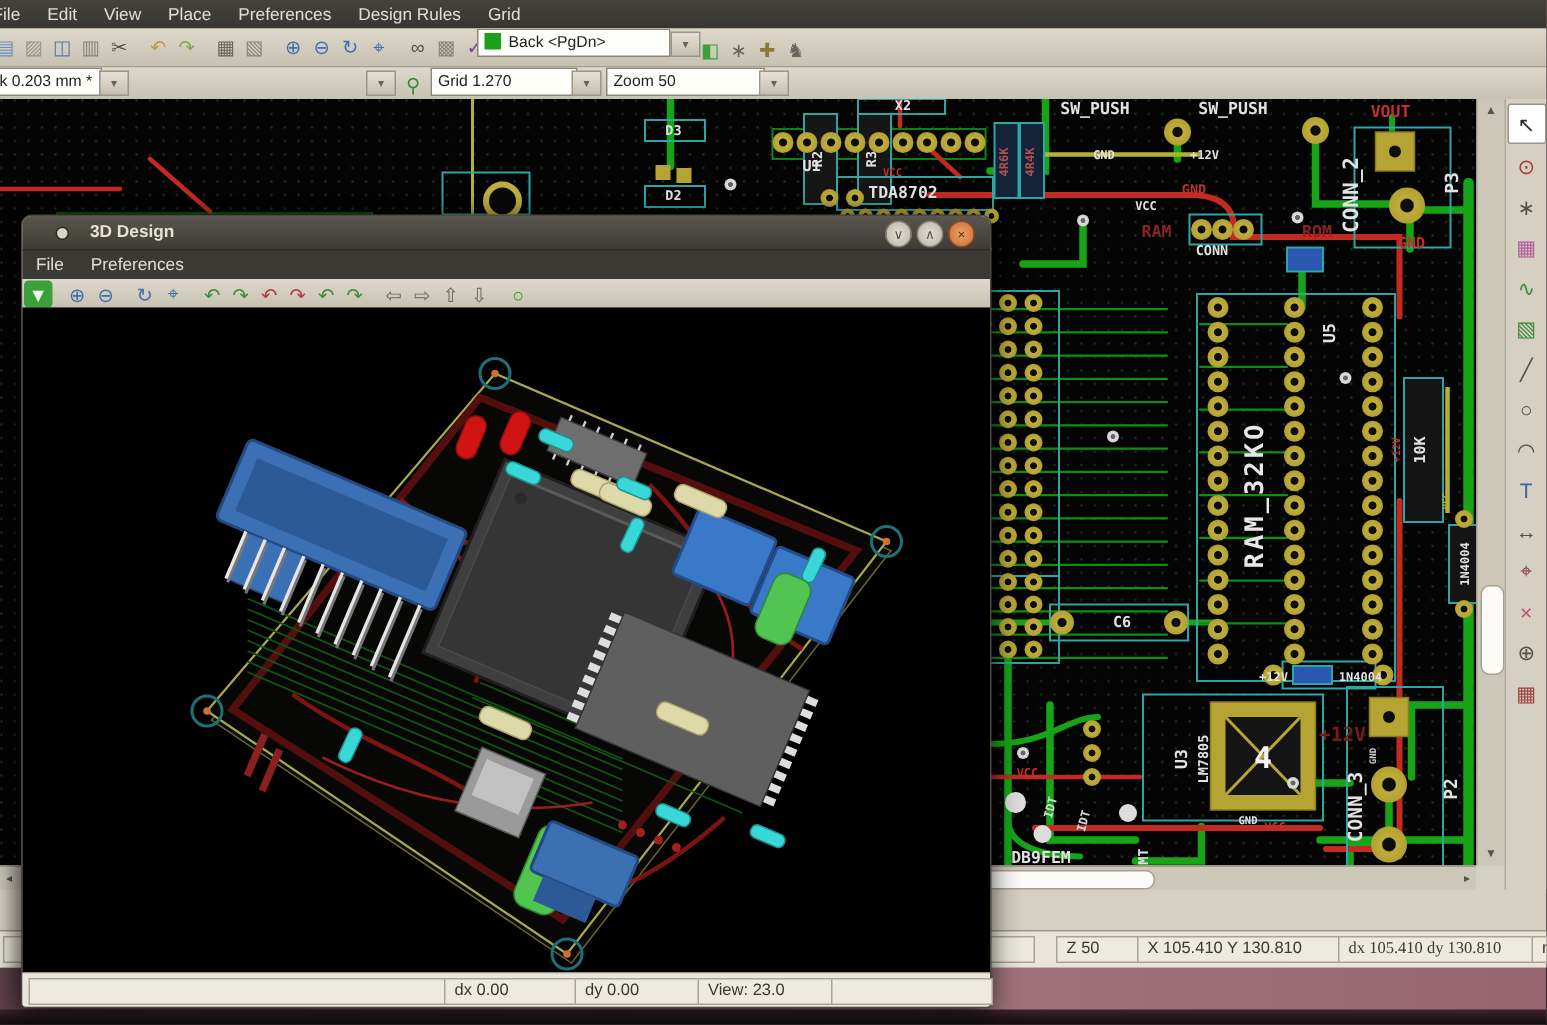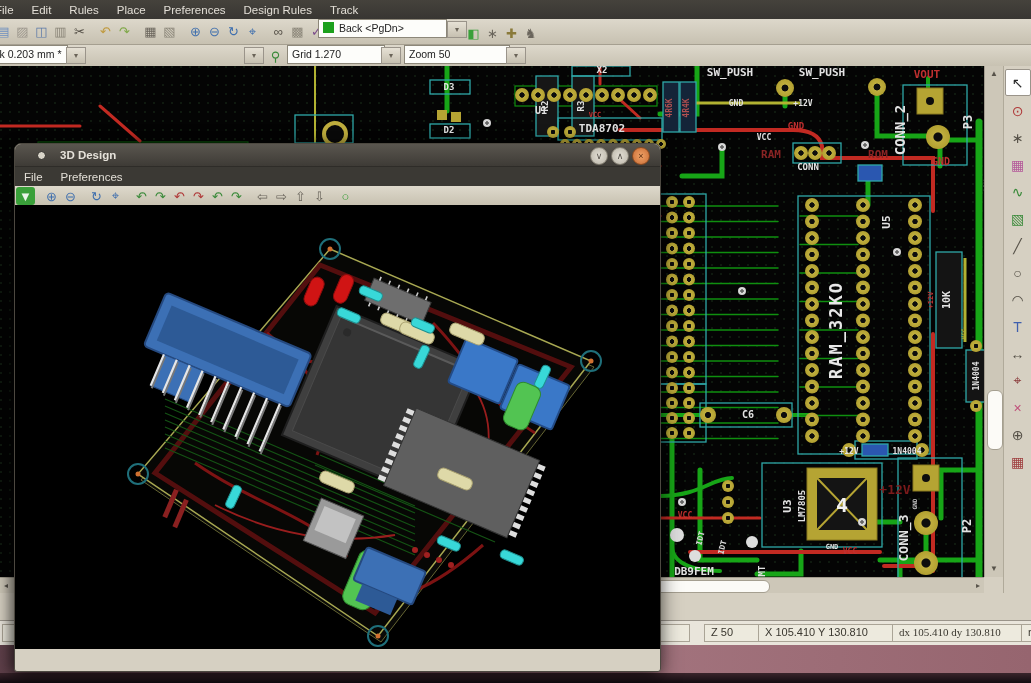"Rules" span.mitem { text: Rules -> View }
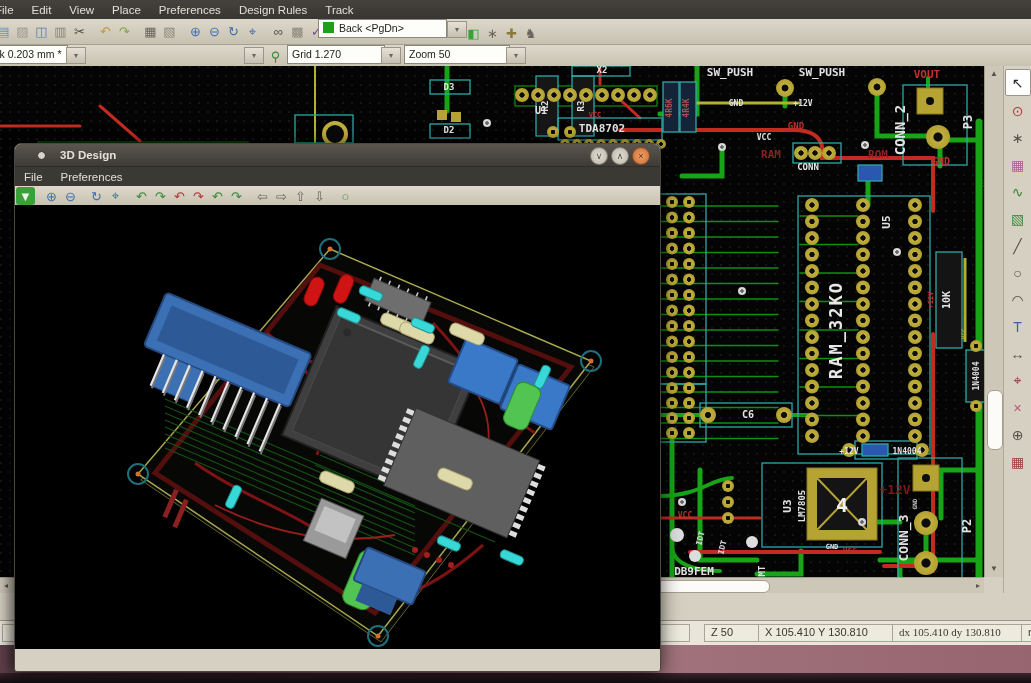"Track" span.mitem { text: Track -> Grid }
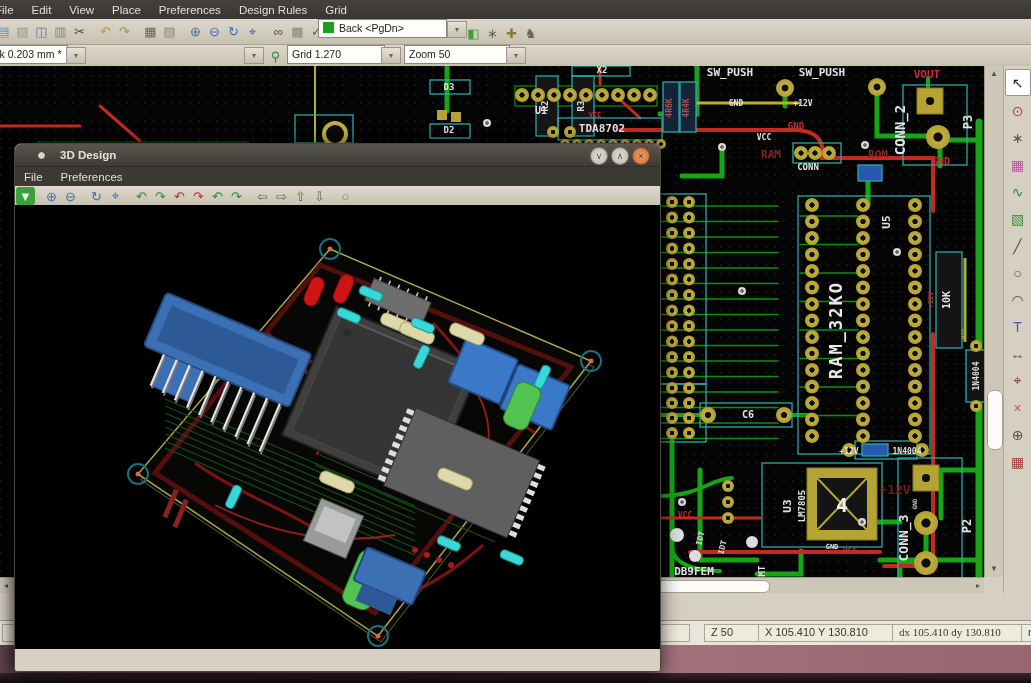"dx 0.00" div.status3d { html: none -> <div> <div></div> <div>dx 0.00</div> <div>dy 0.00</div> <div>View: 23.0</div> <div></div> </div> }
